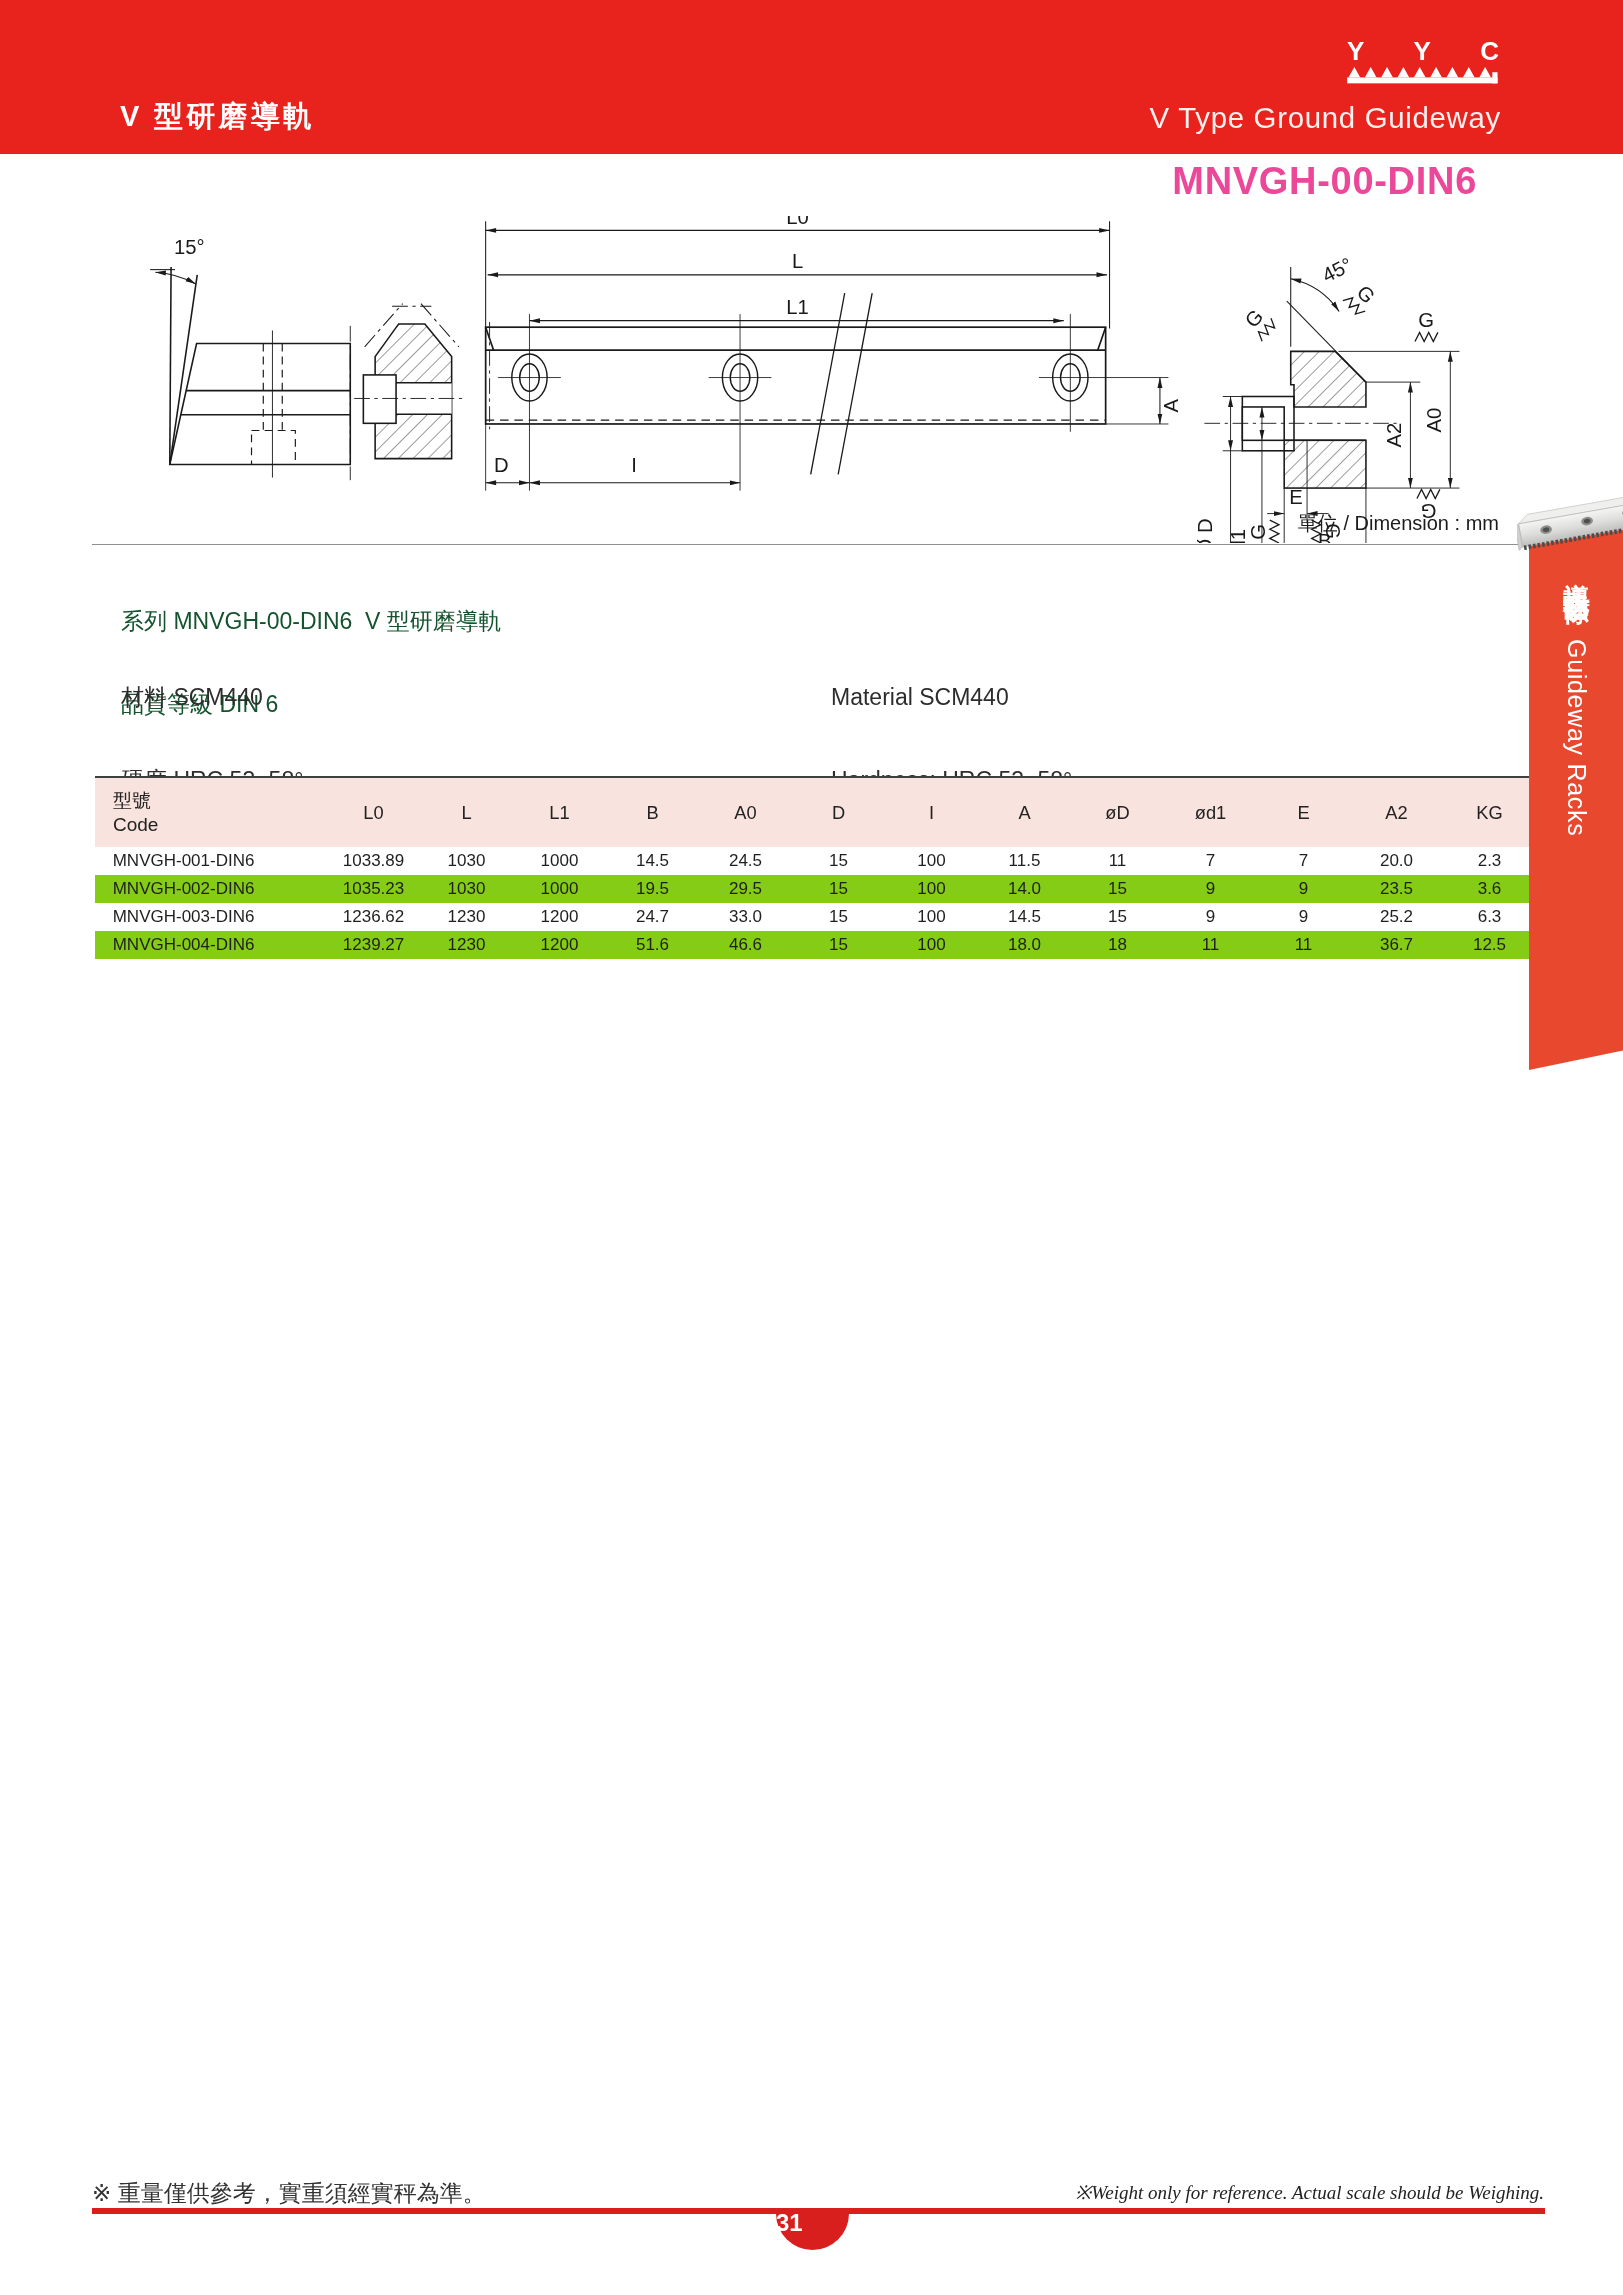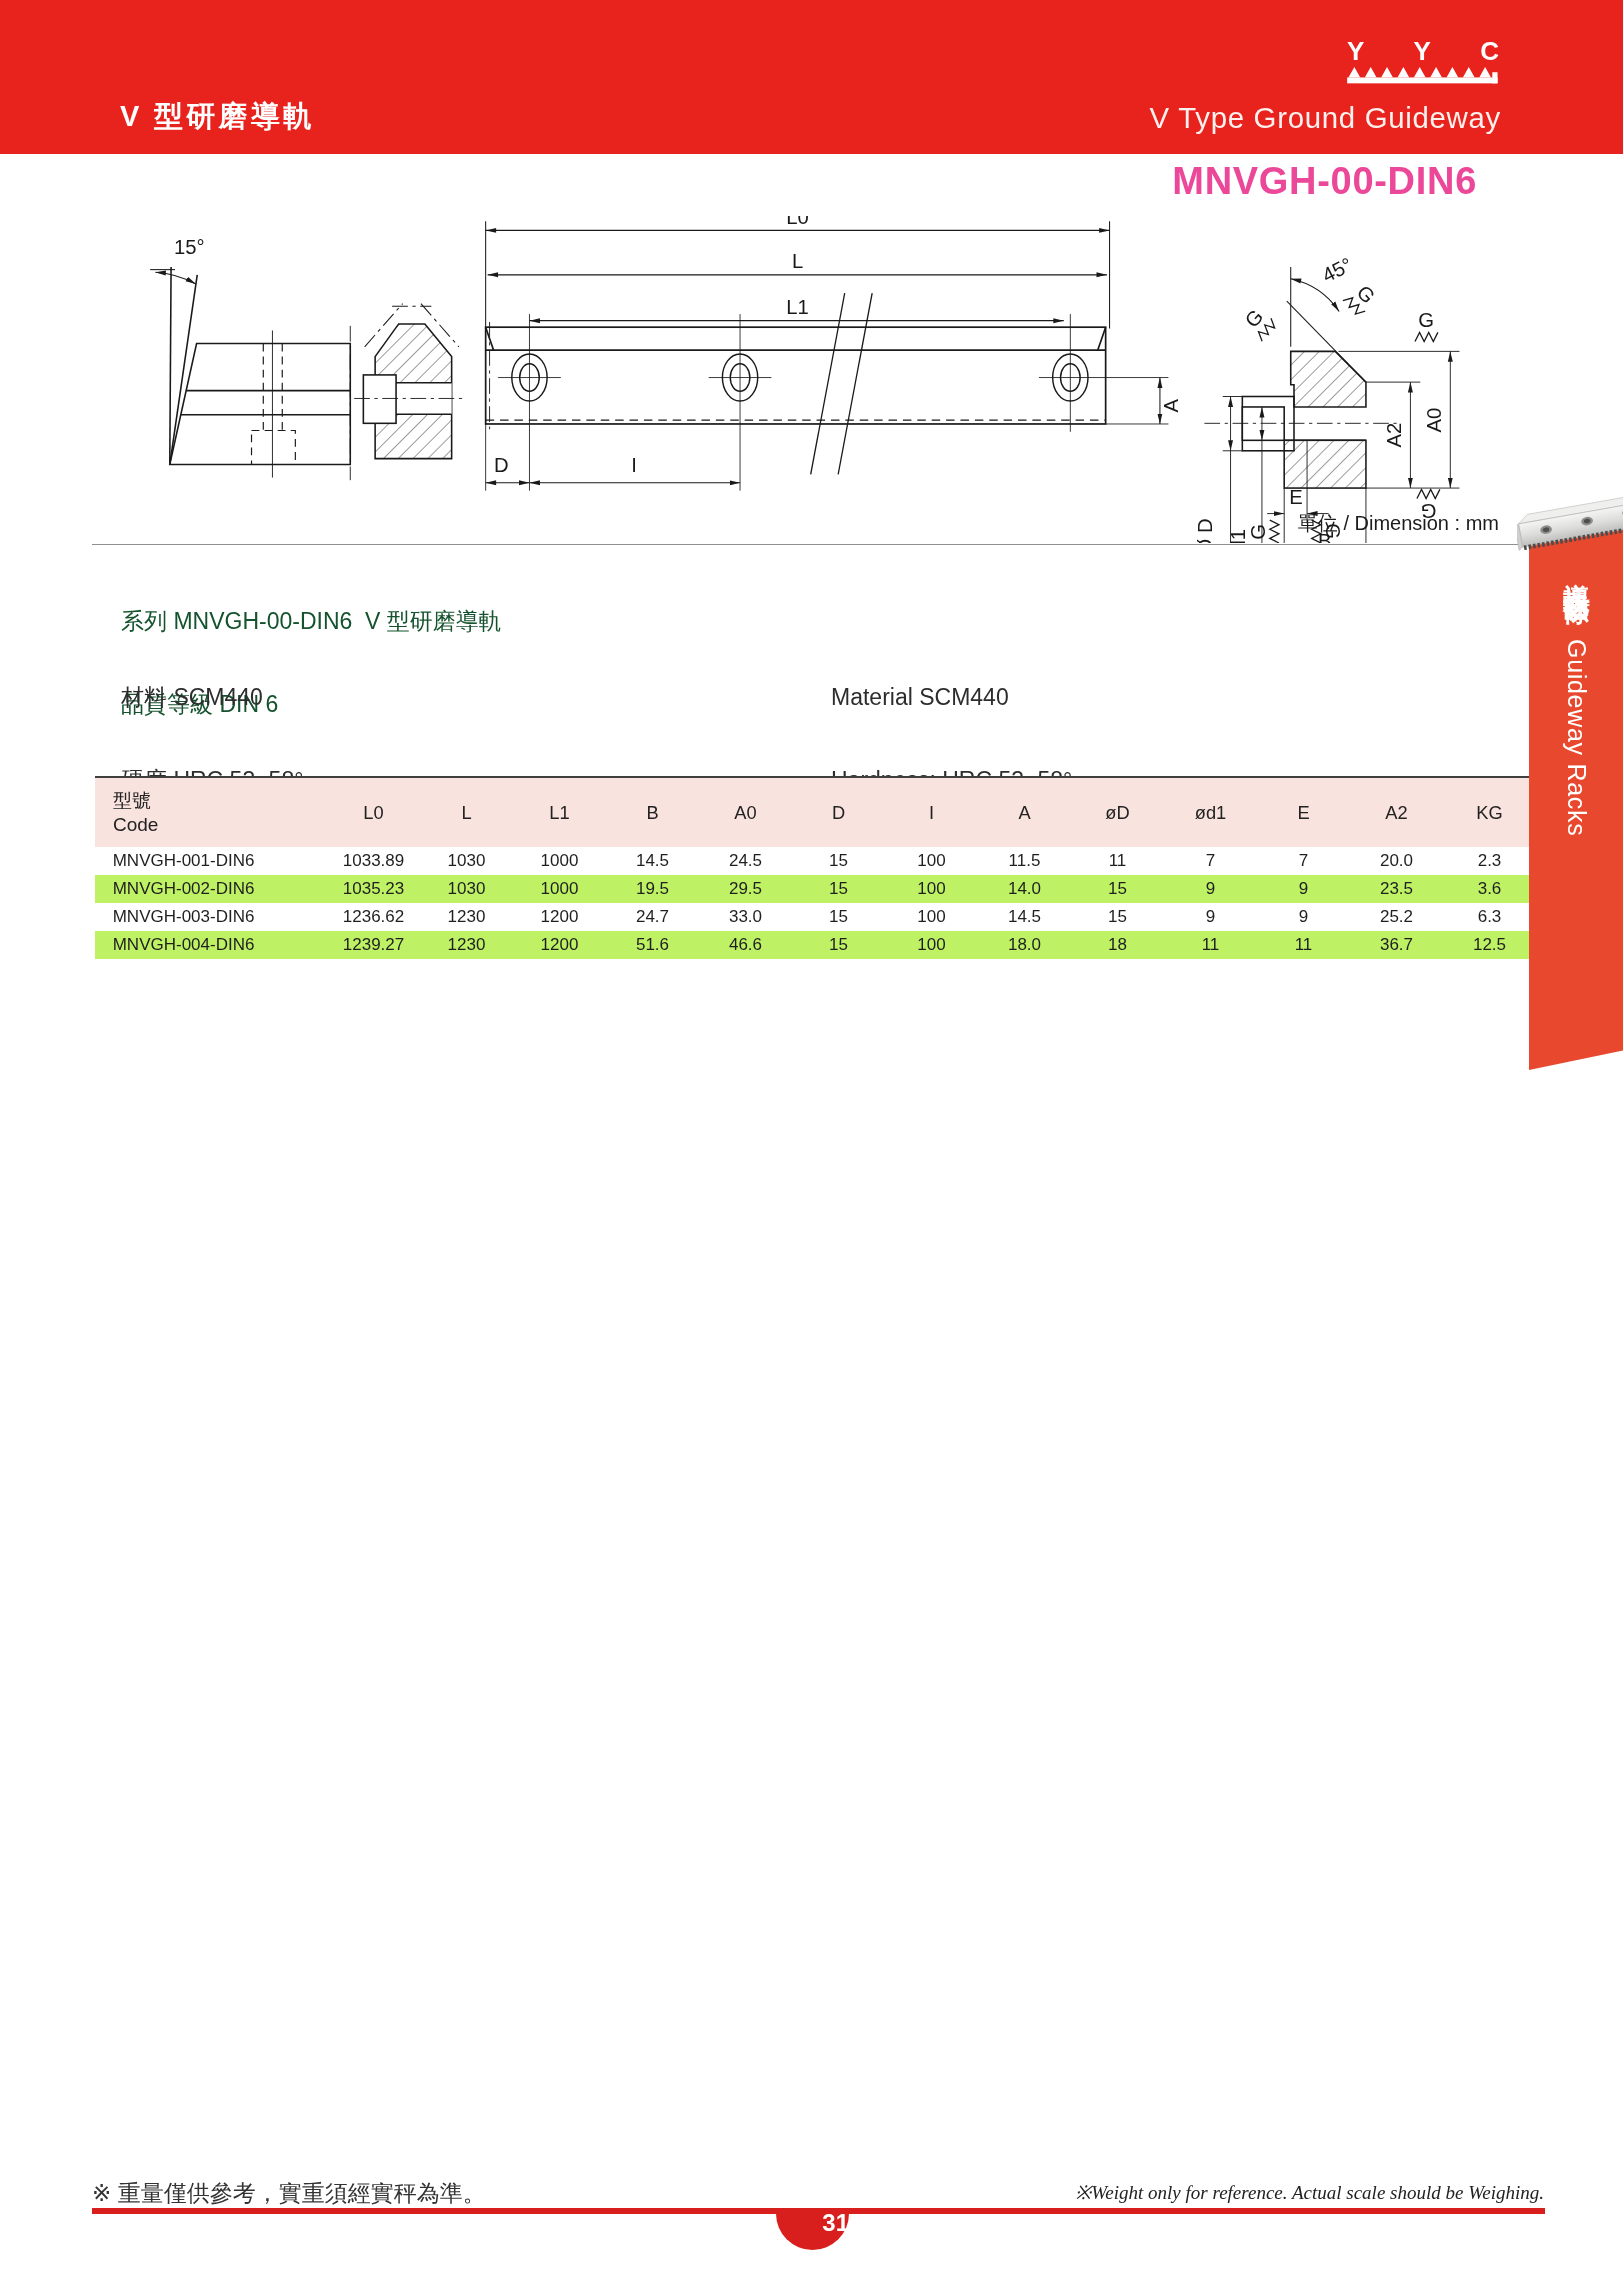"MNVGH-002-DIN6" .tr.alt { background: #bef264 -> #84cc16 }
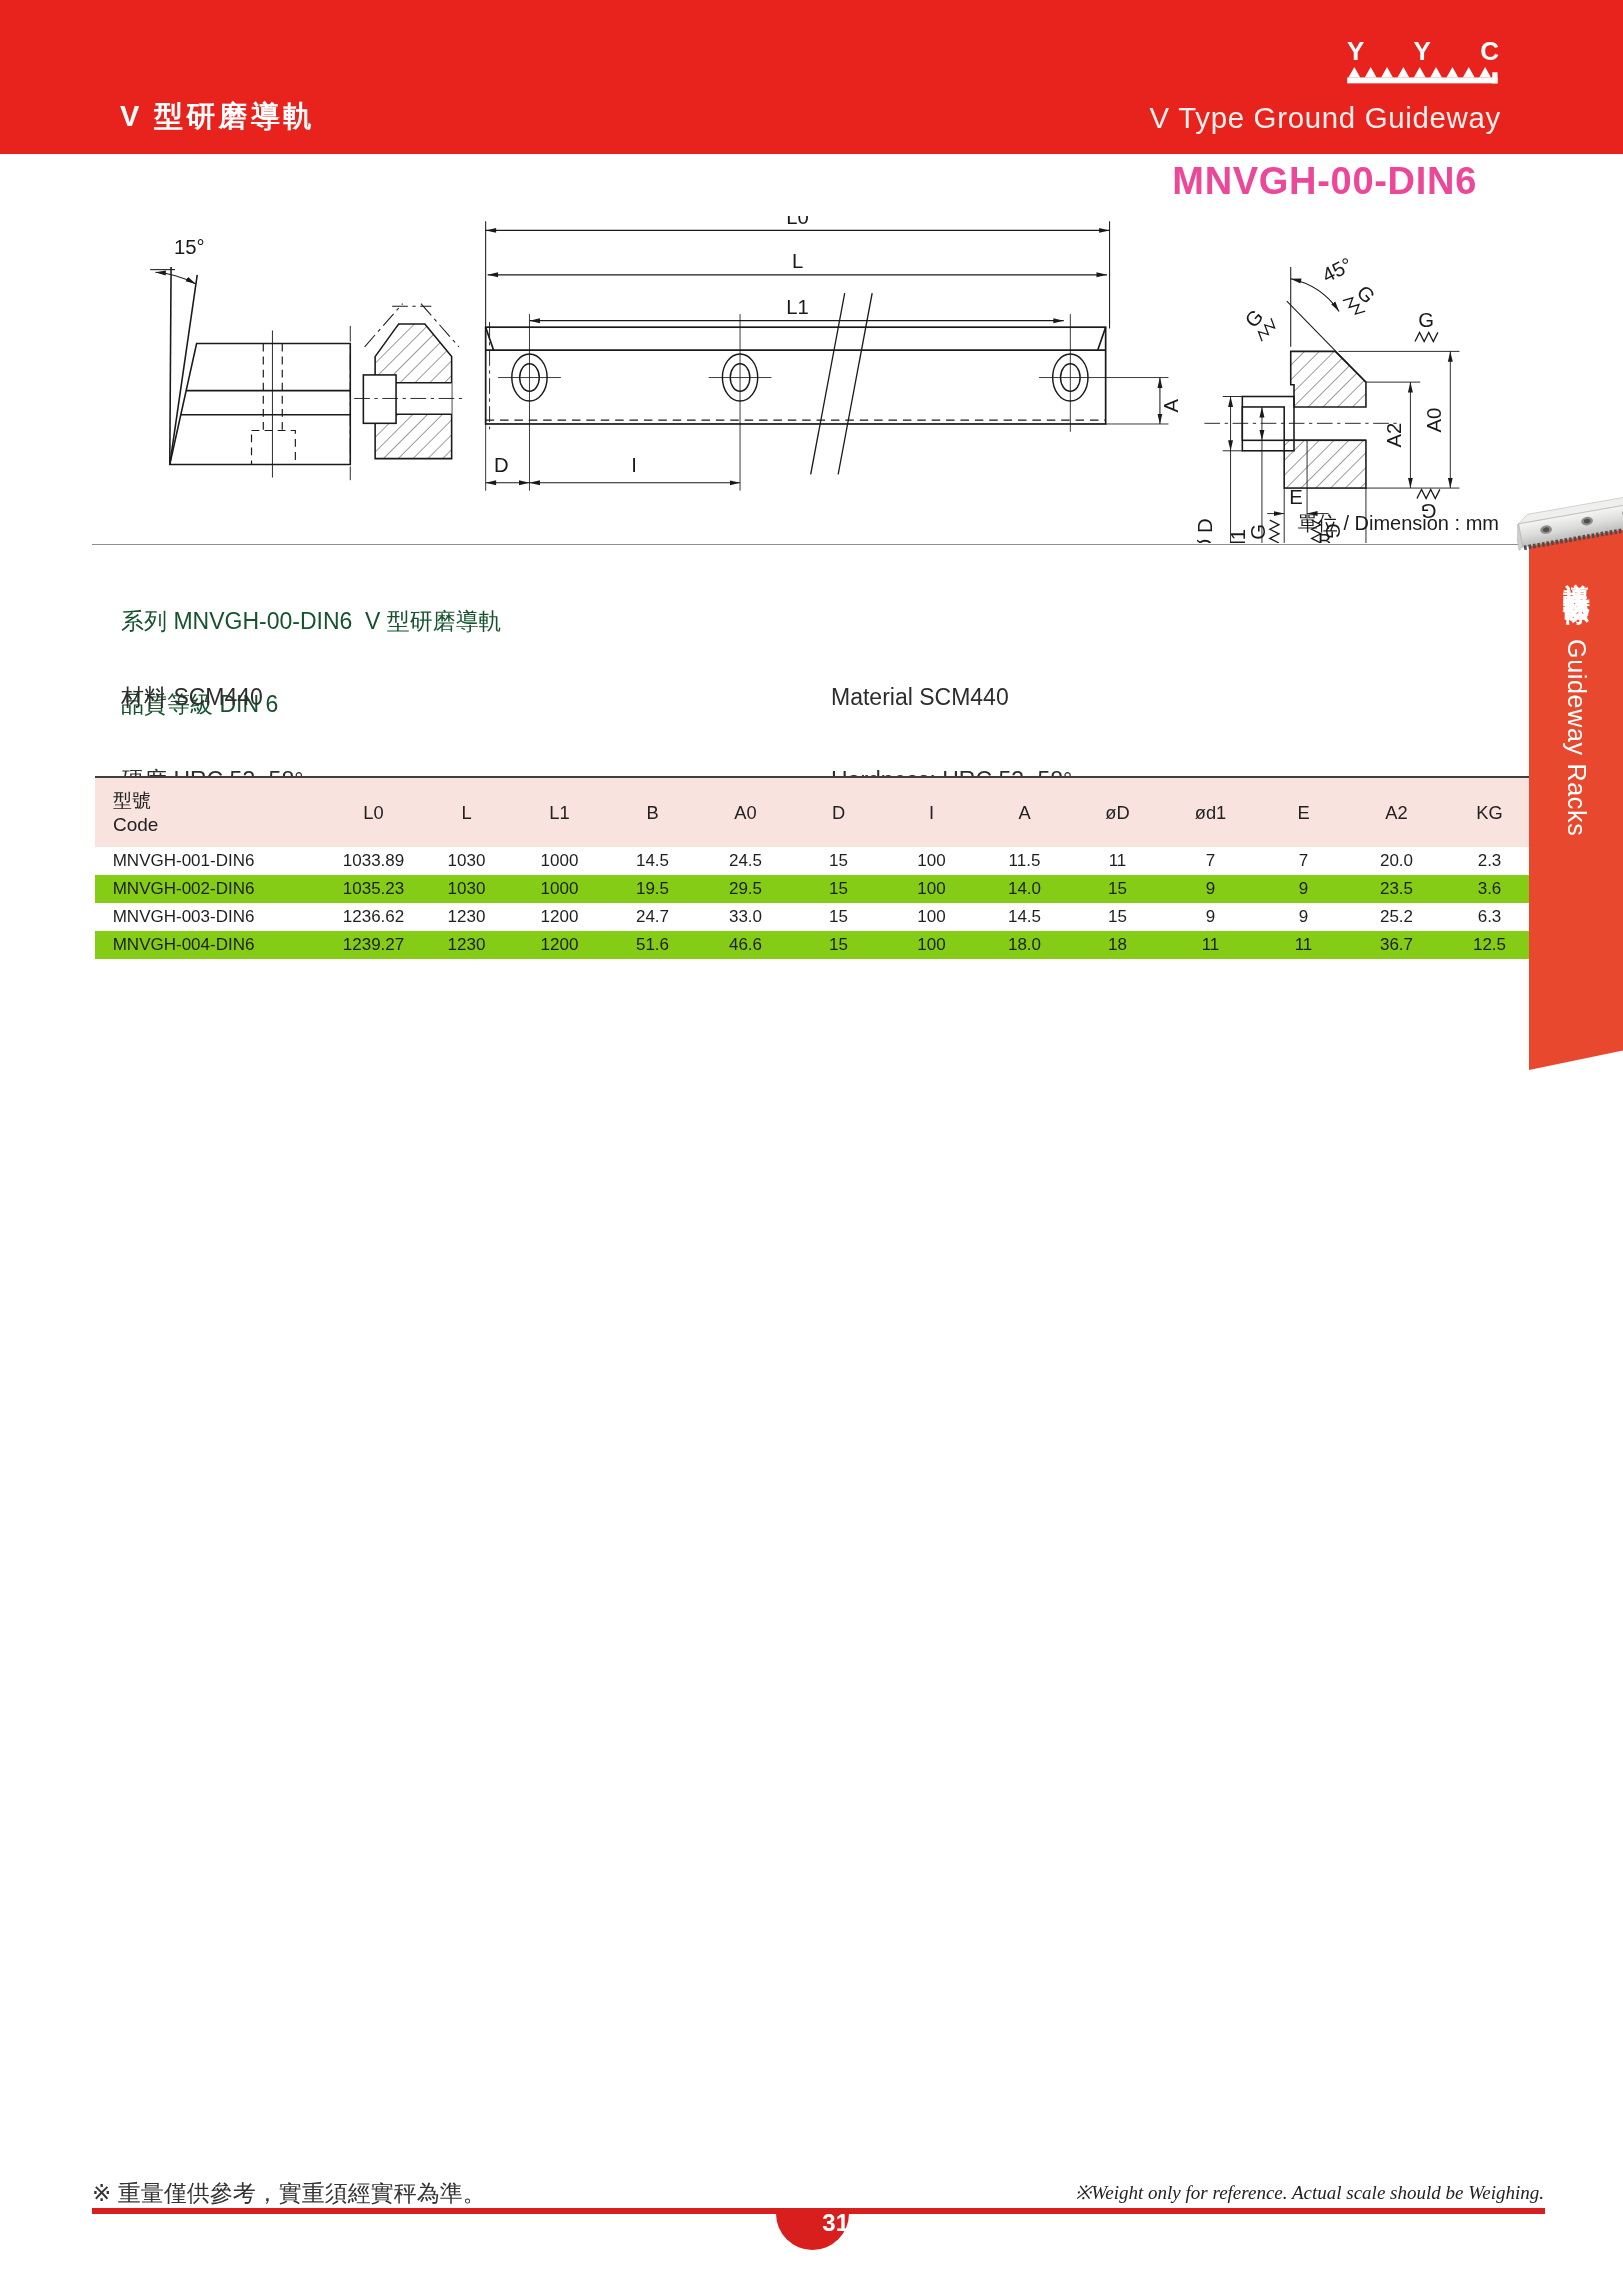"31" .page-badge { justify-content: flex-end -> flex-start }
